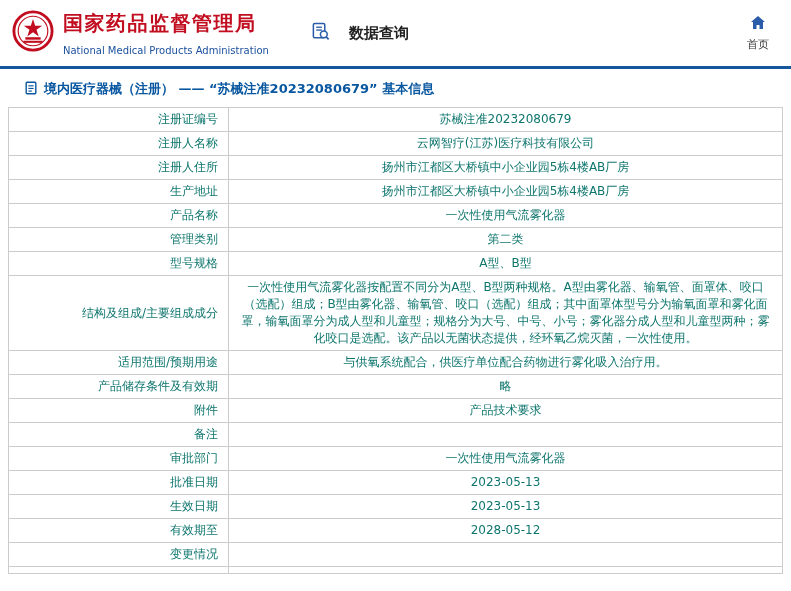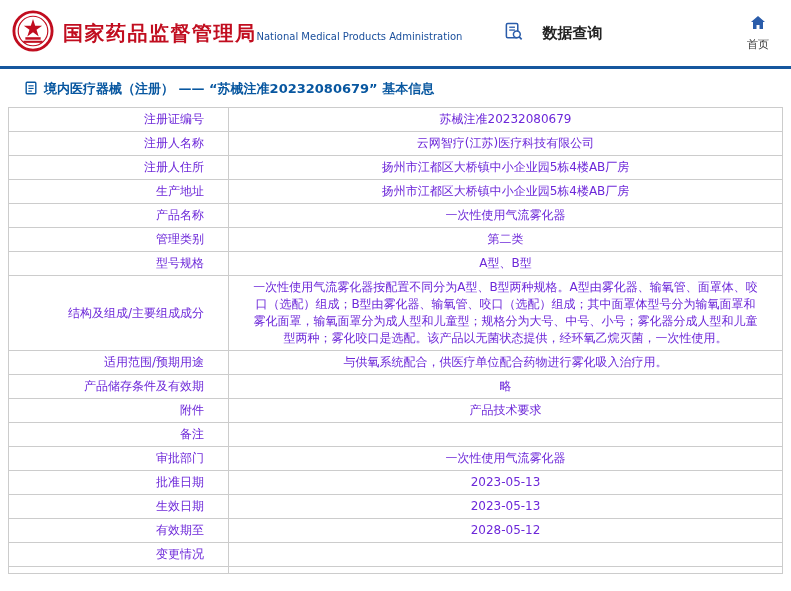"国家药品监督管理局" .brand-text { flex-direction: row -> column }
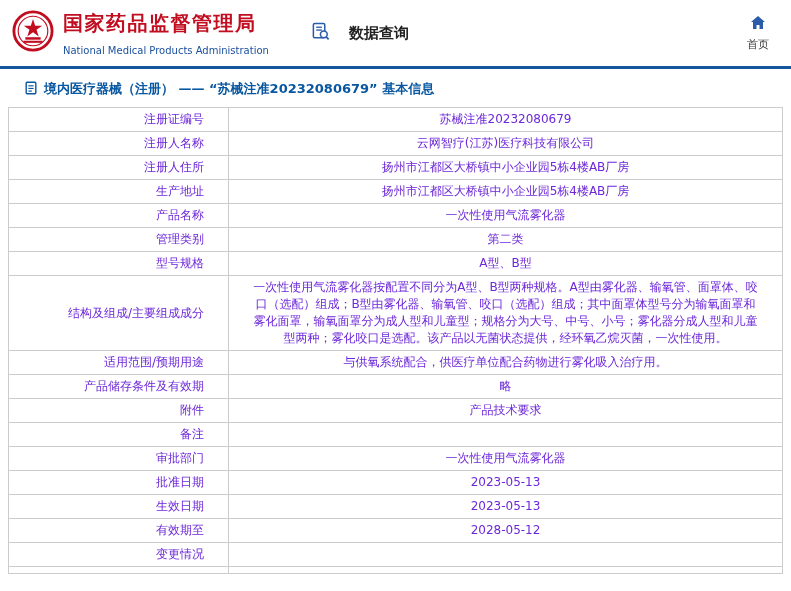"注册证编号" .info td { color: #6d28d9 -> #0f766e; padding: 3px 24px -> 3px 10px }
